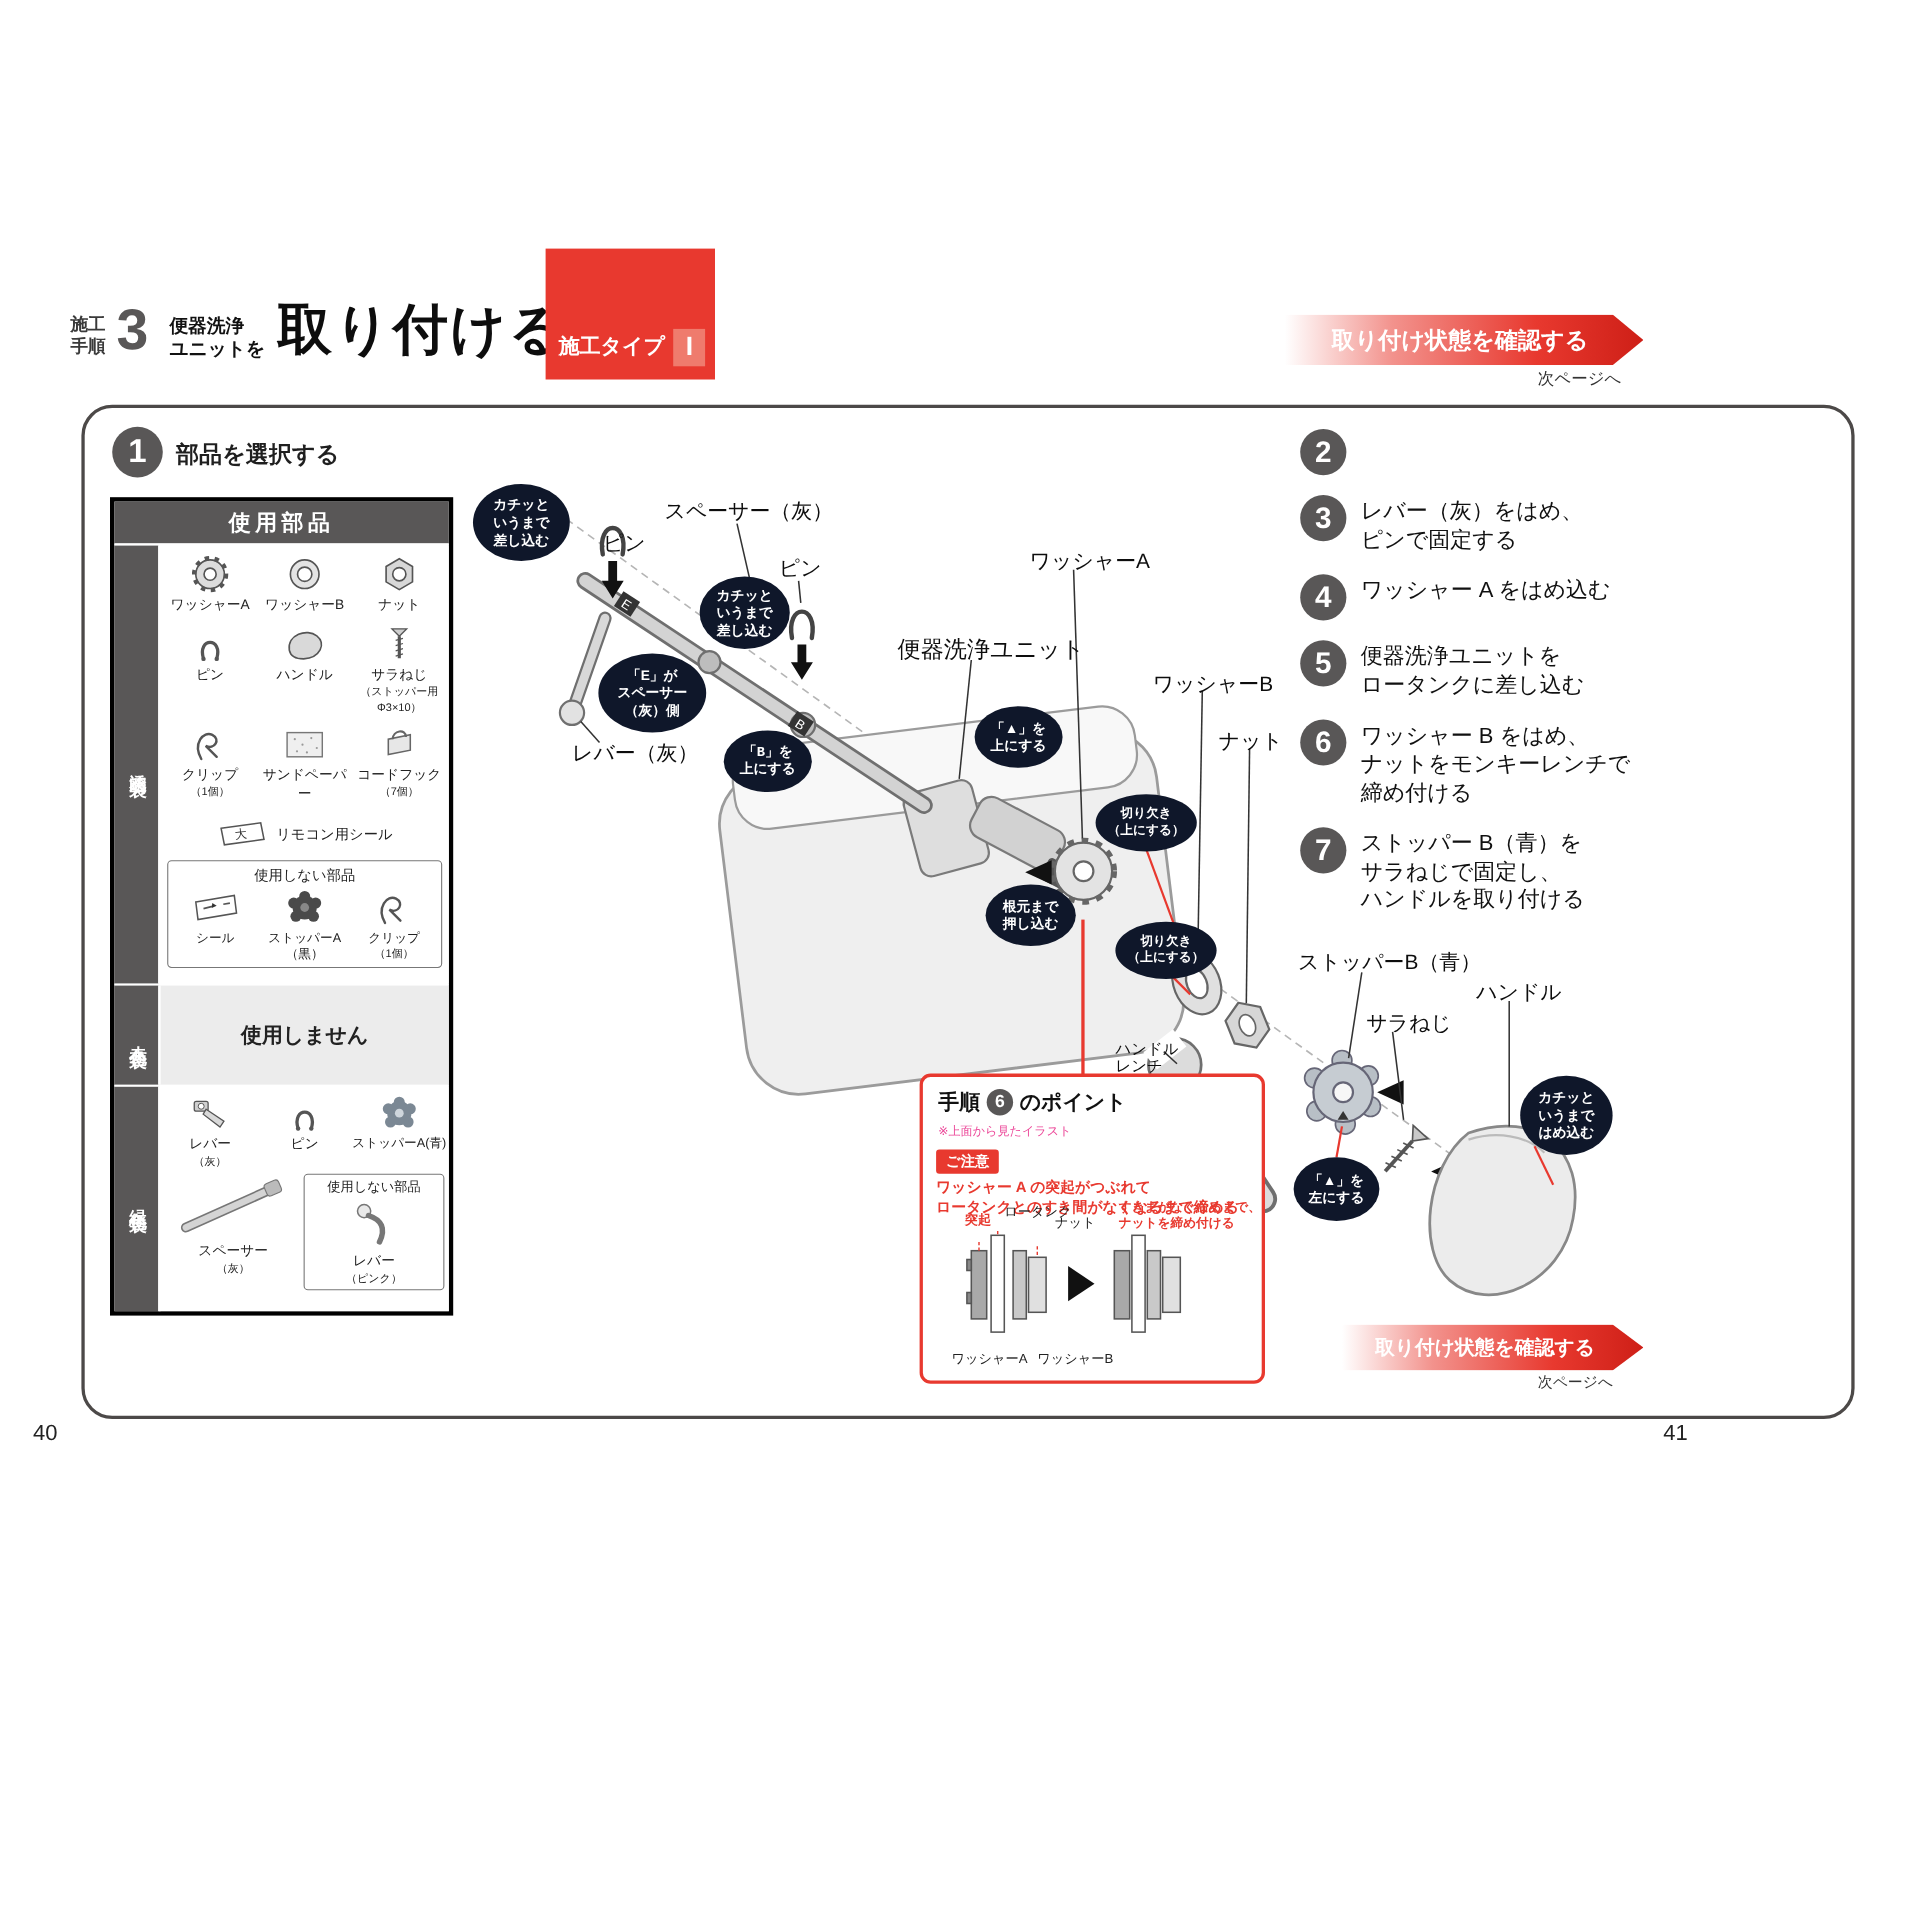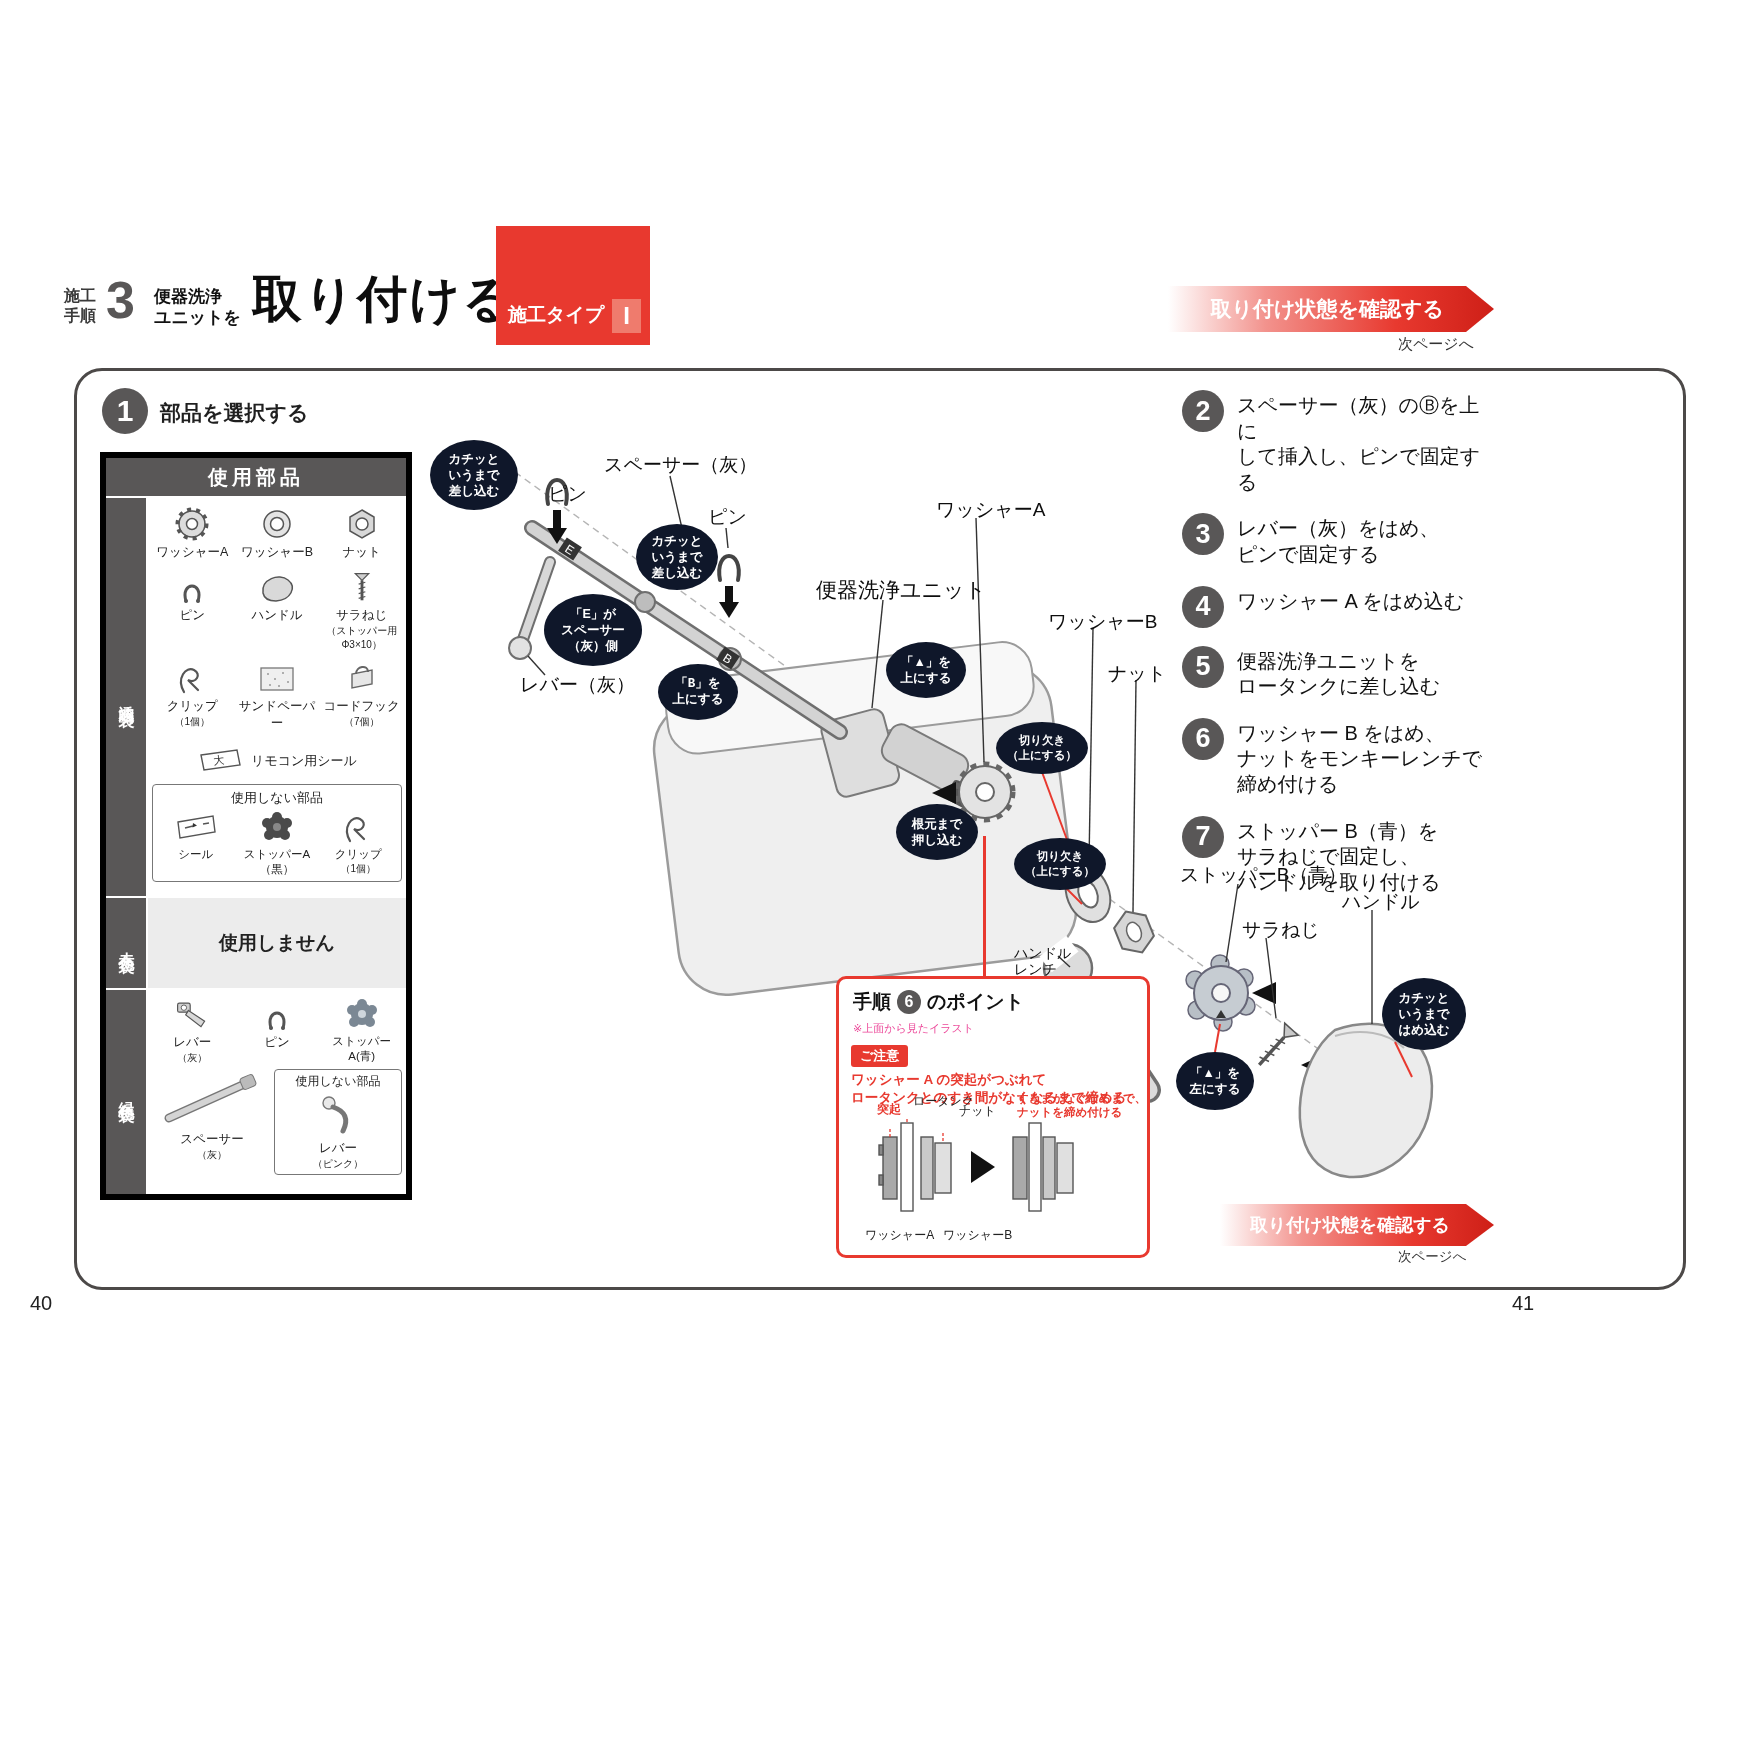"スペーサー（灰）のⒷを上に" div.step-text { html: <div>スペーサー（灰）のⒷを上に して挿入し、ピンで固定する</div> -> none }
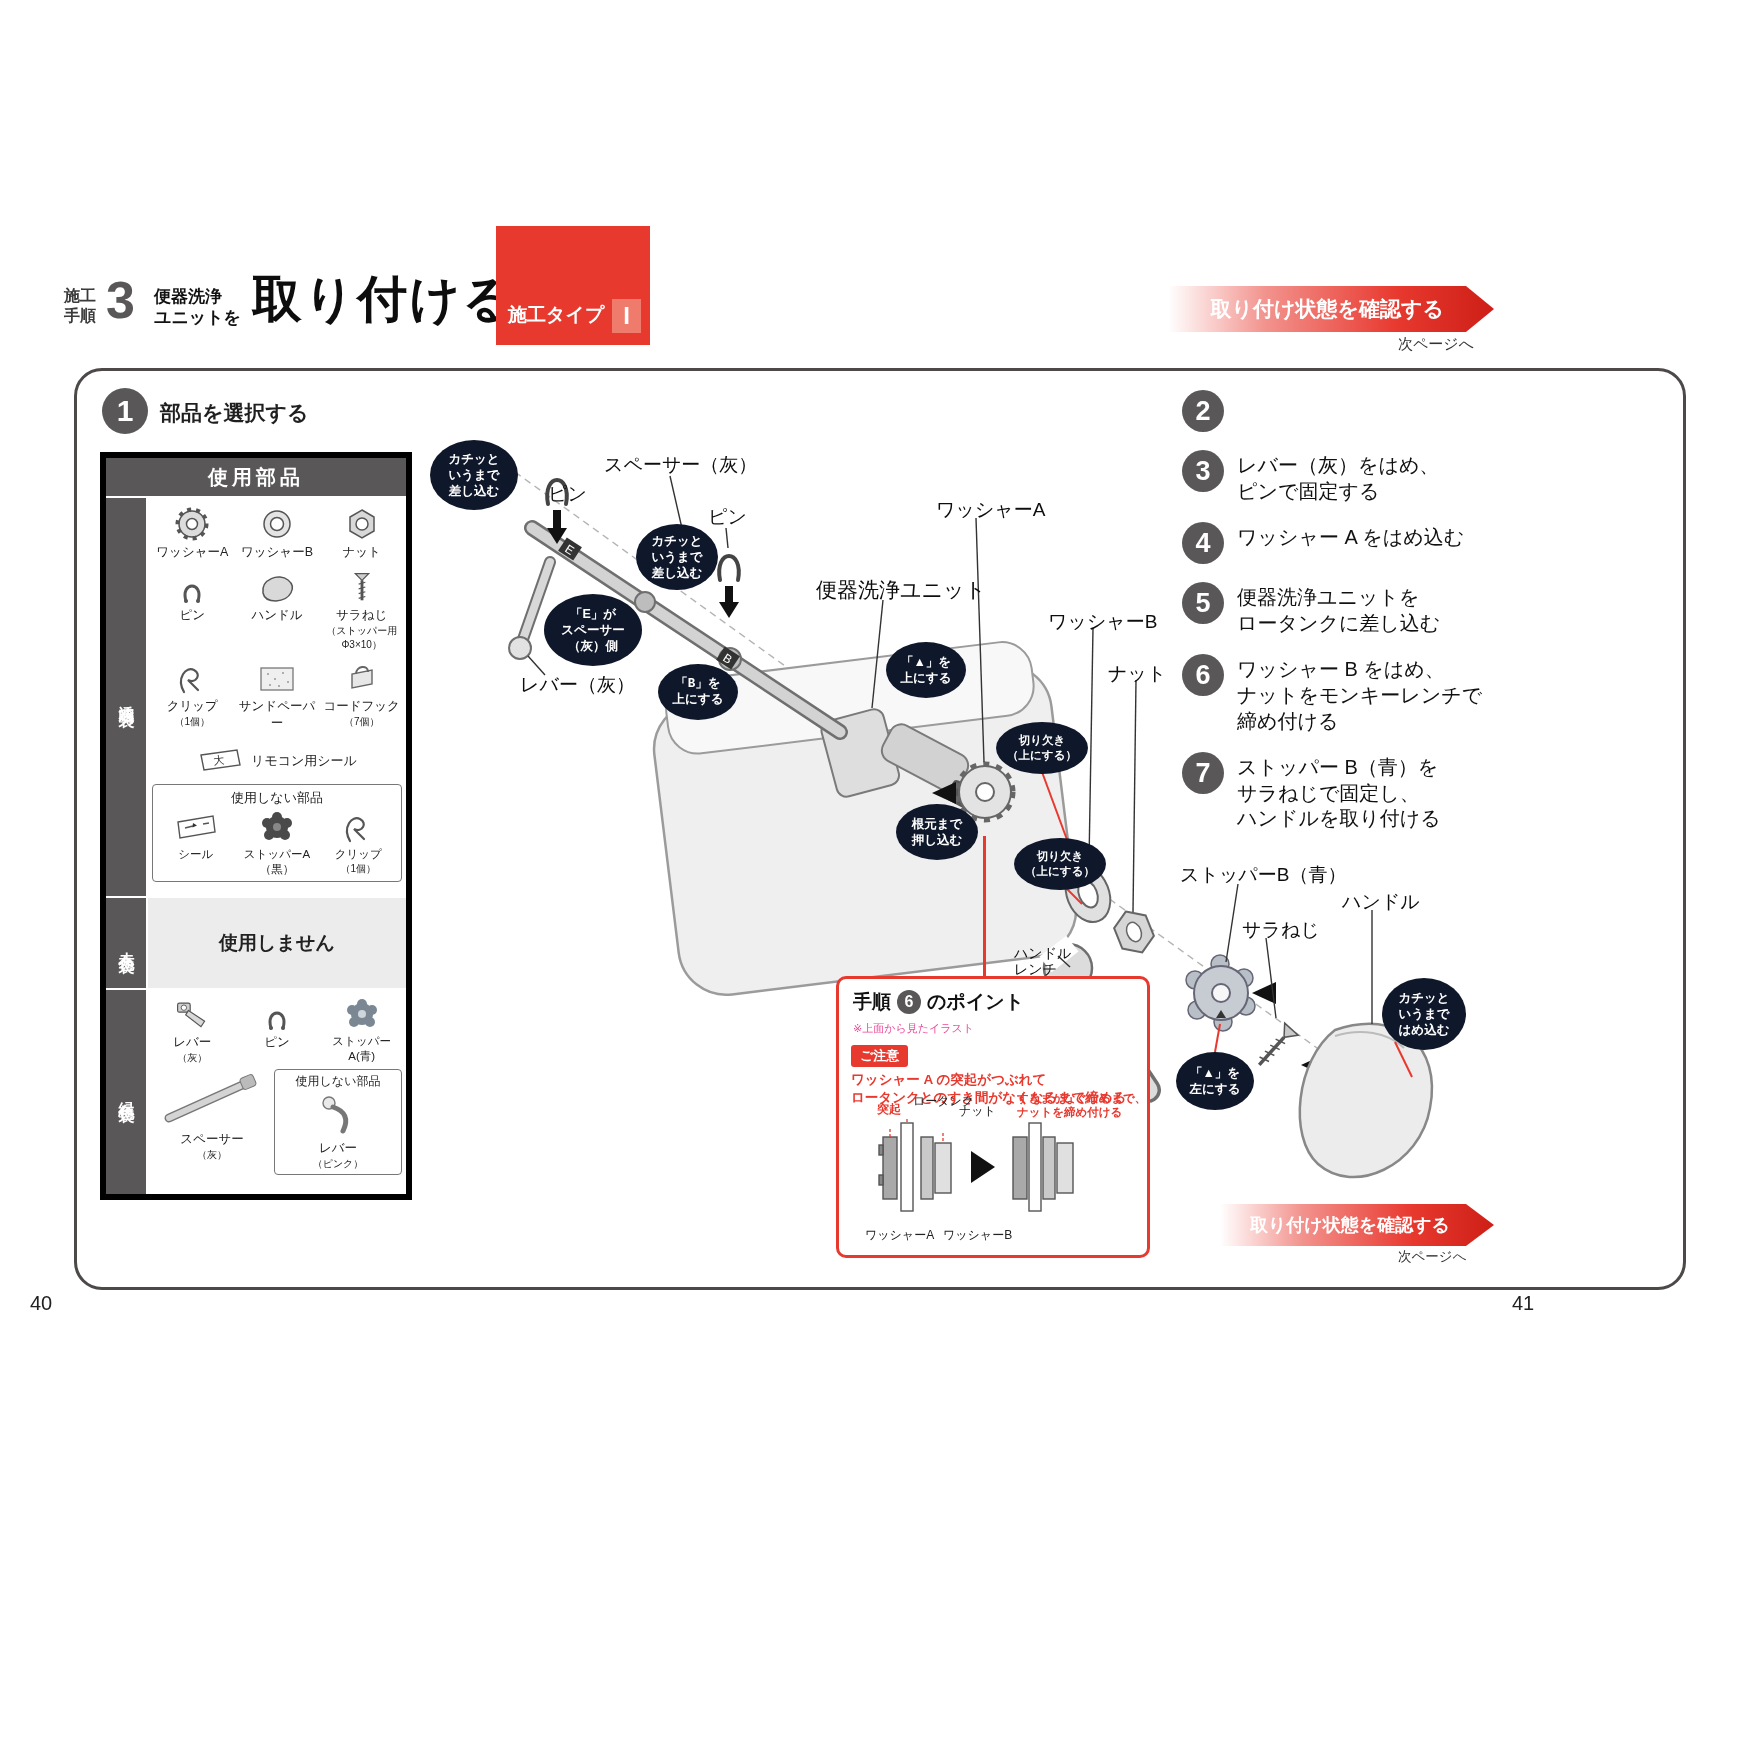"使用部品" .parts-table { border: 6px solid #000000 -> 4px solid #000000 }
